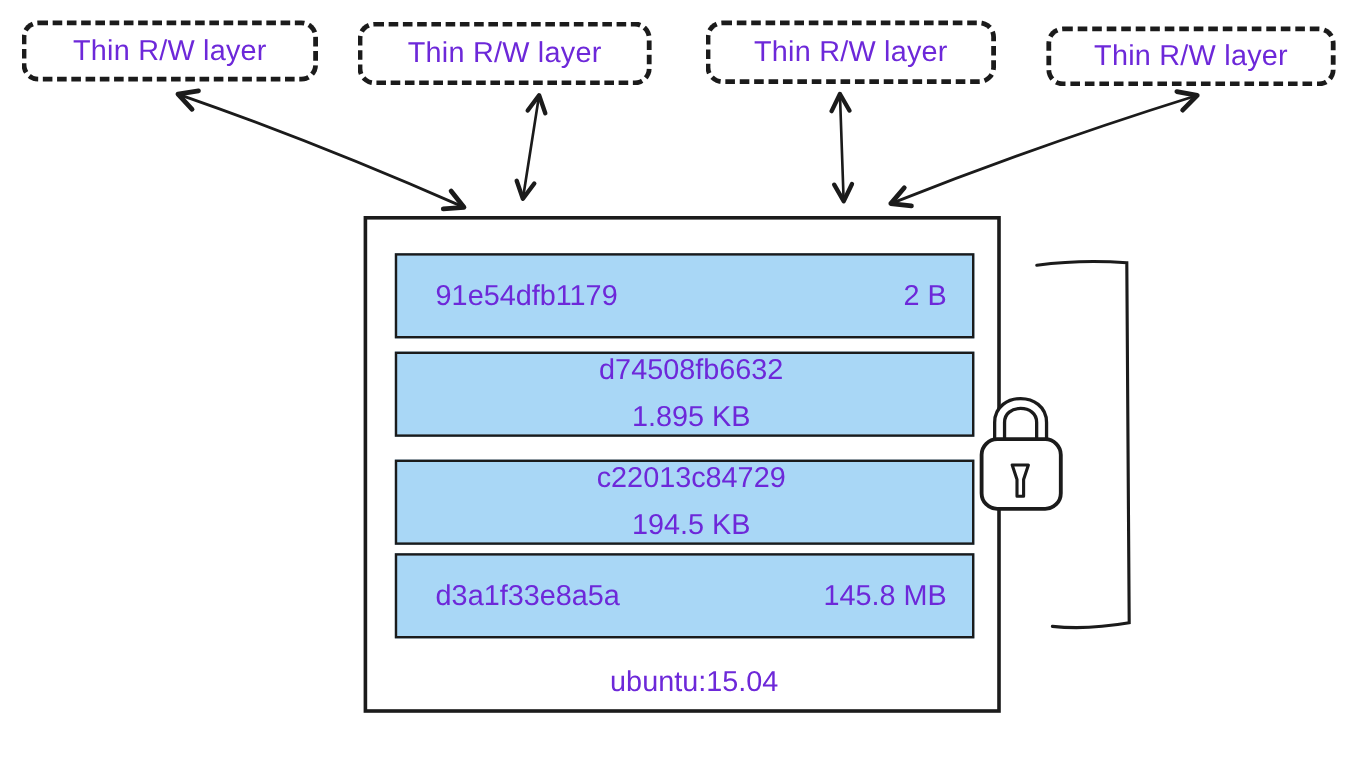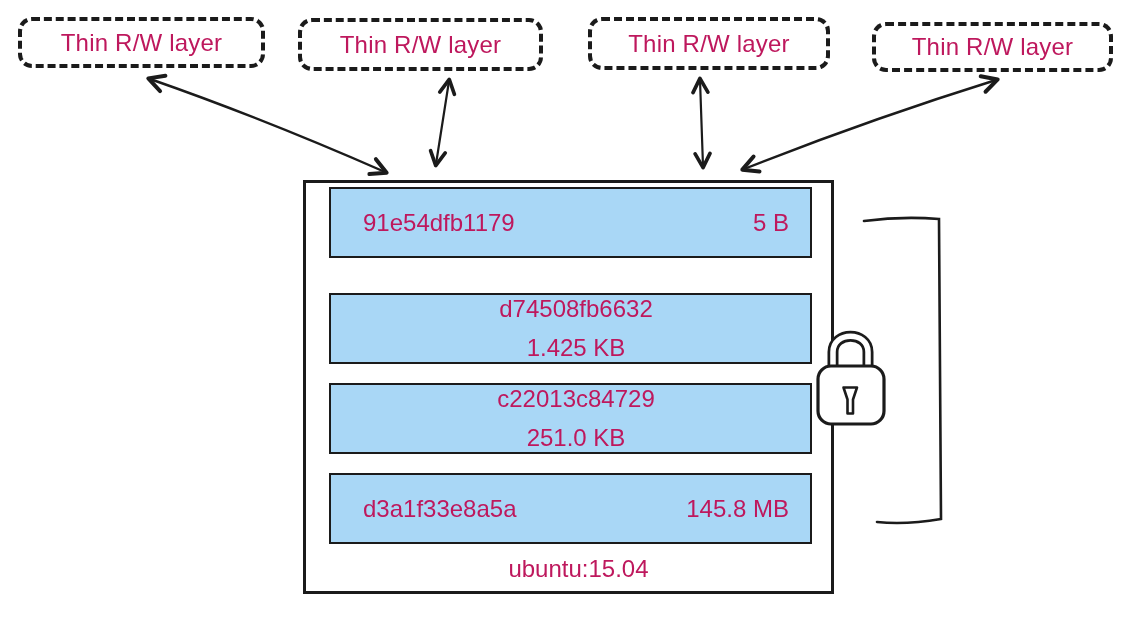"Thin R/W layer" .canvas { color: #be185d -> #6d28d9 }
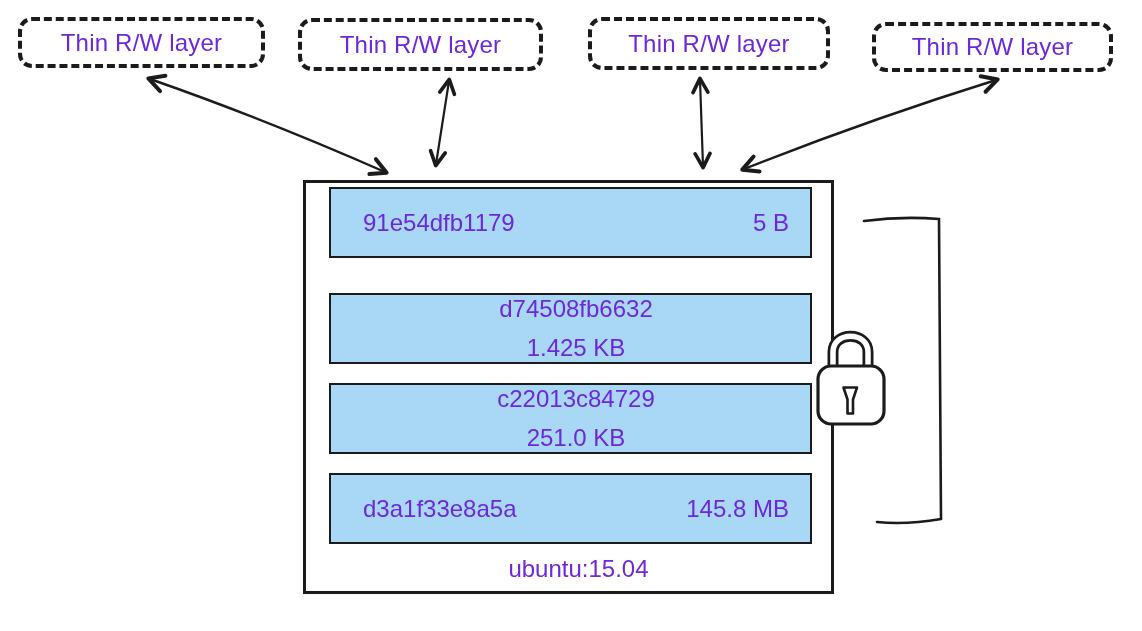"91e54dfb1179" div.layer { top: 4px -> 28px }
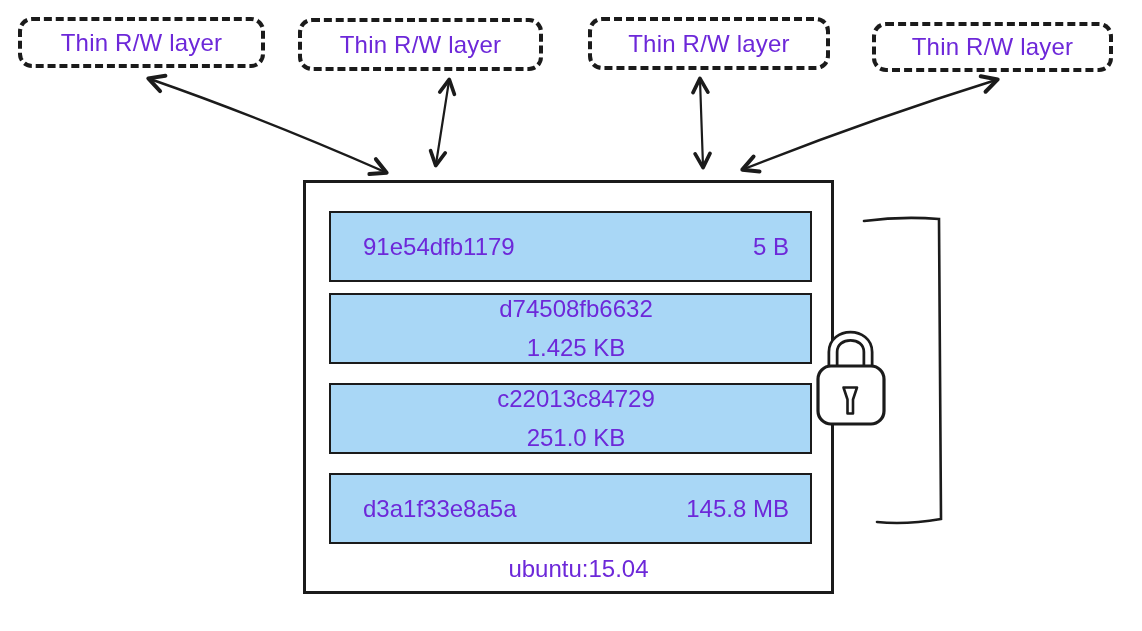"5 B" span.size { text: 5 -> 2 }
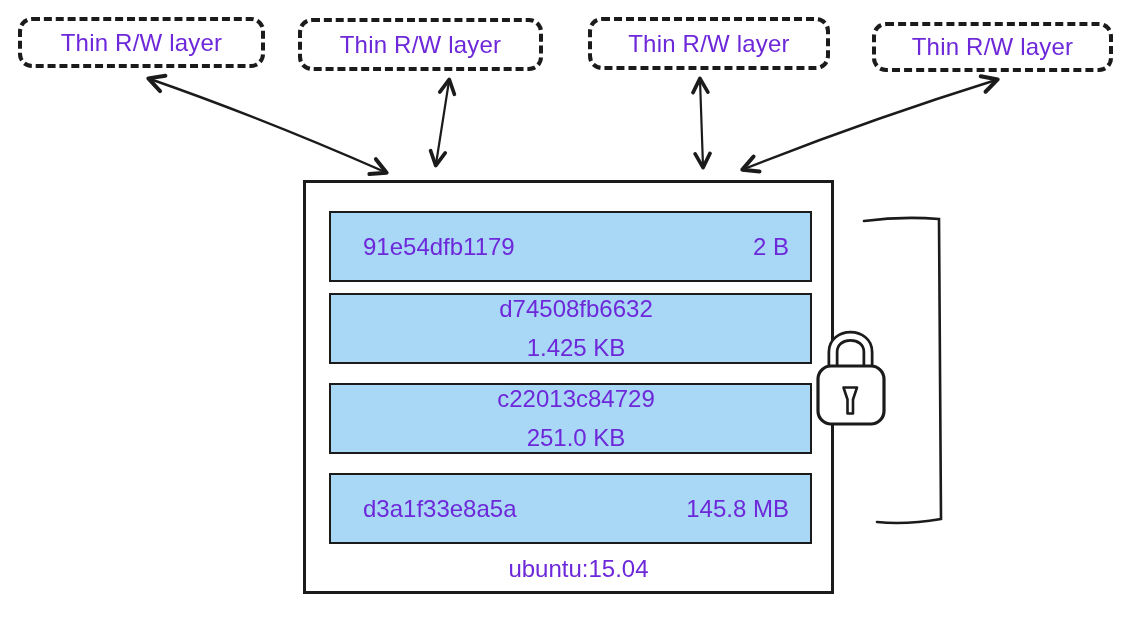"1.425 KB" span.size { text: 1.425 -> 1.895 }
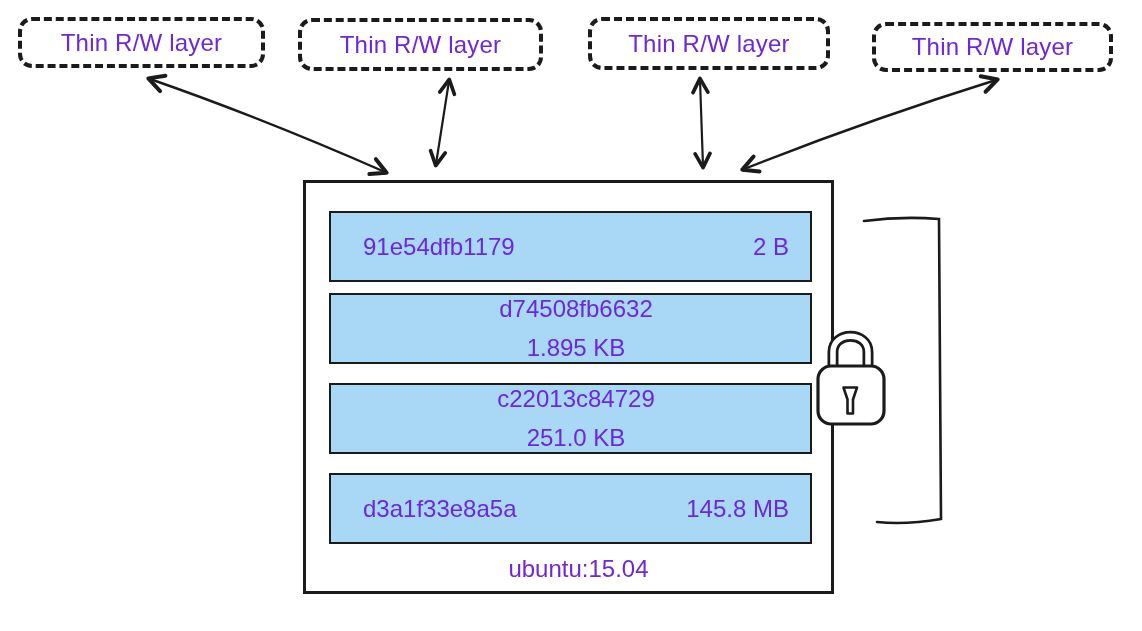"251.0 KB" span.size { text: 251.0 -> 194.5 }
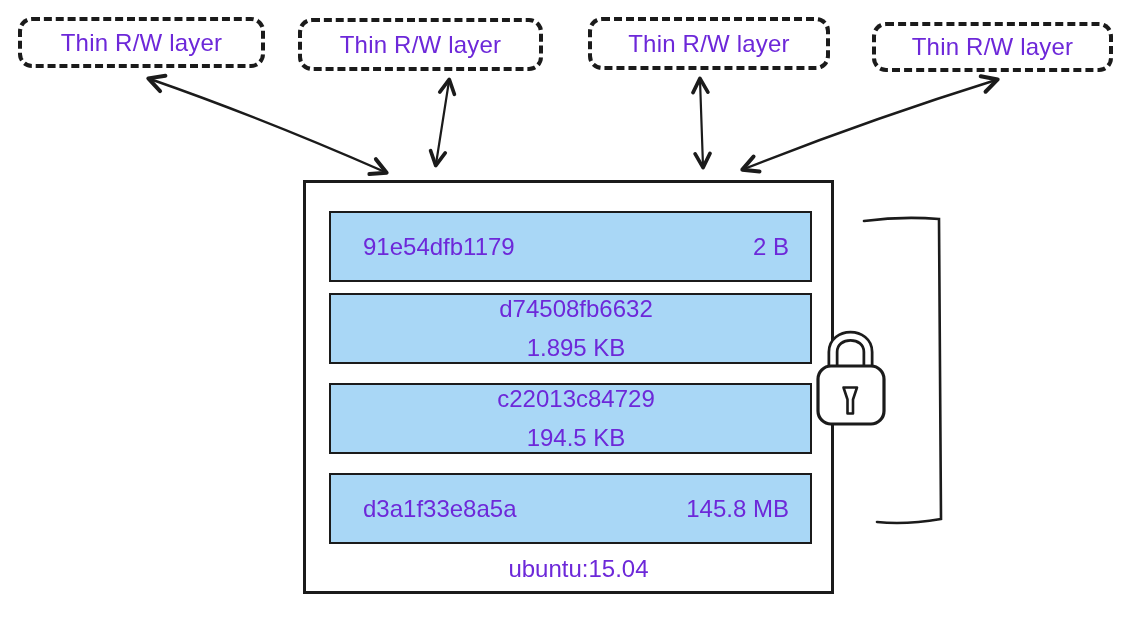"d3a1f33e8a5a" div.layer { top: 290px -> 278px }
